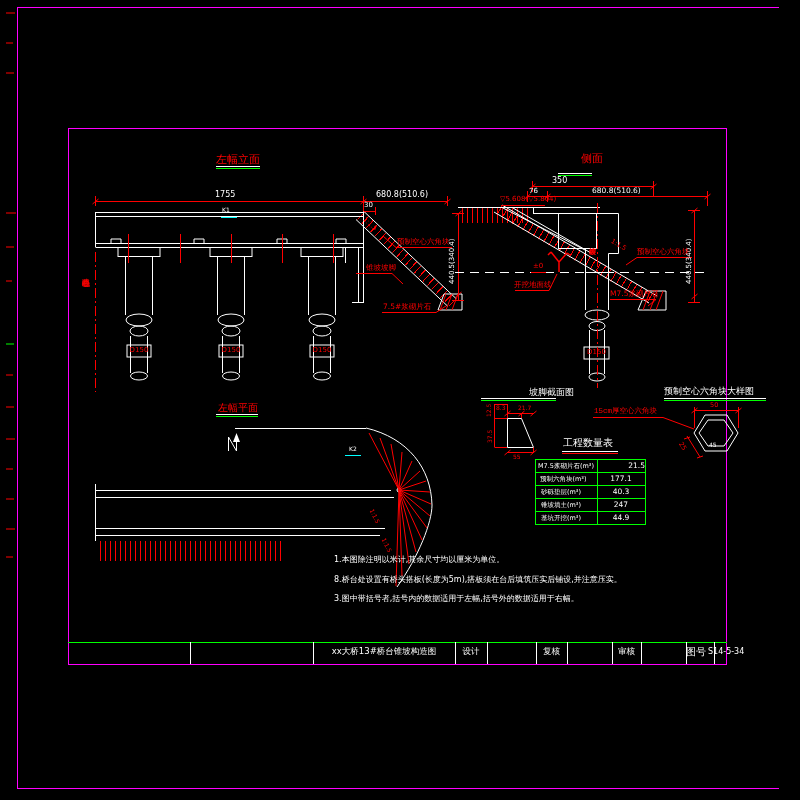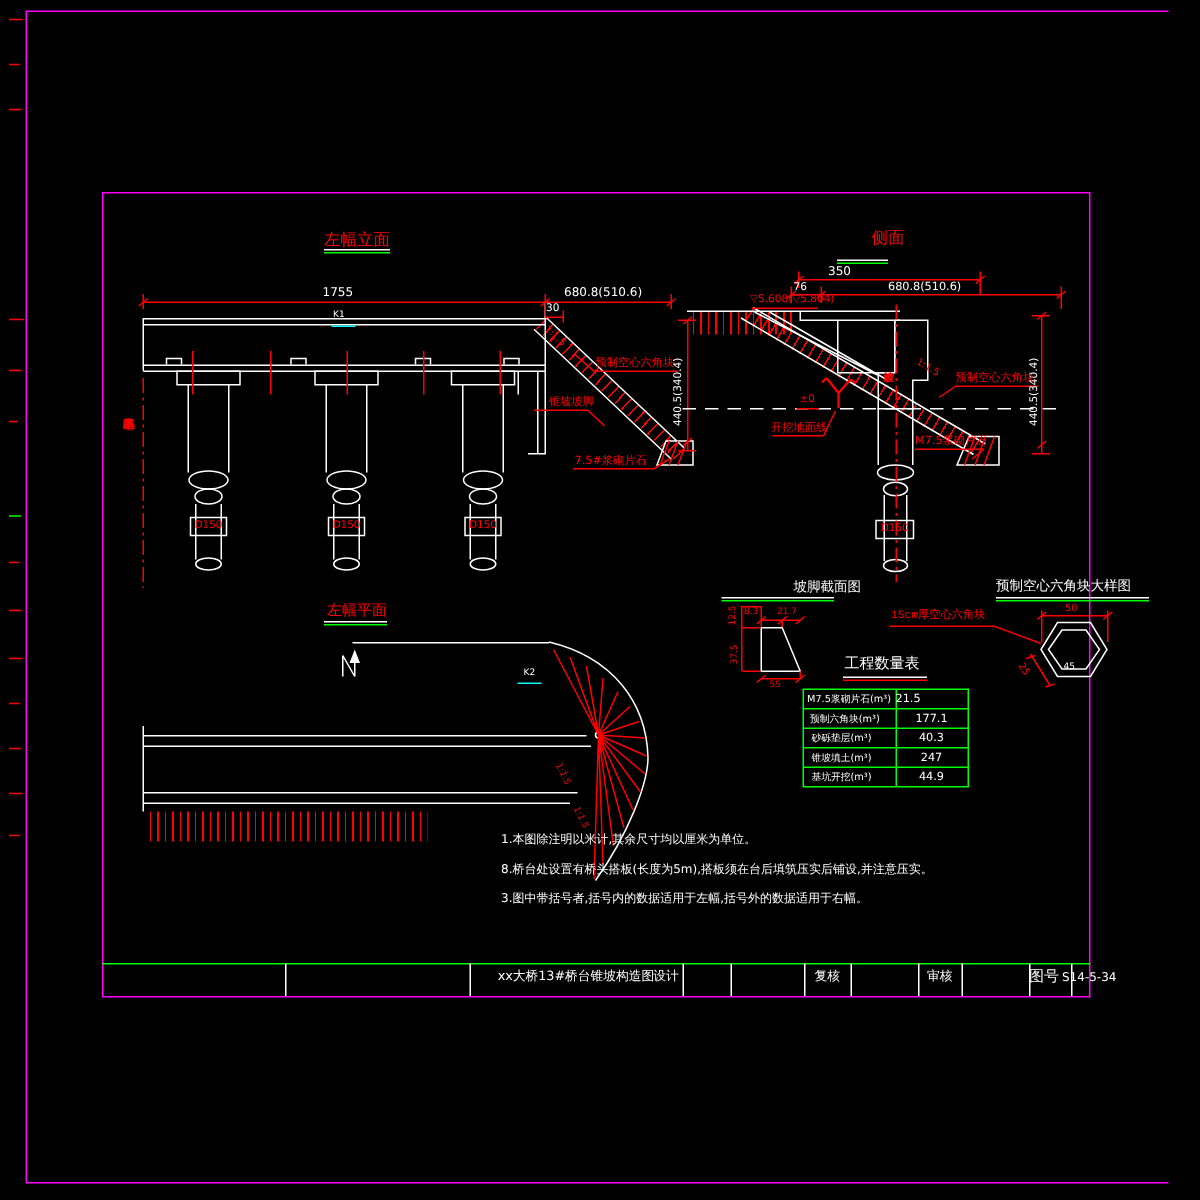"21.5" div.t { text-align: left -> right }
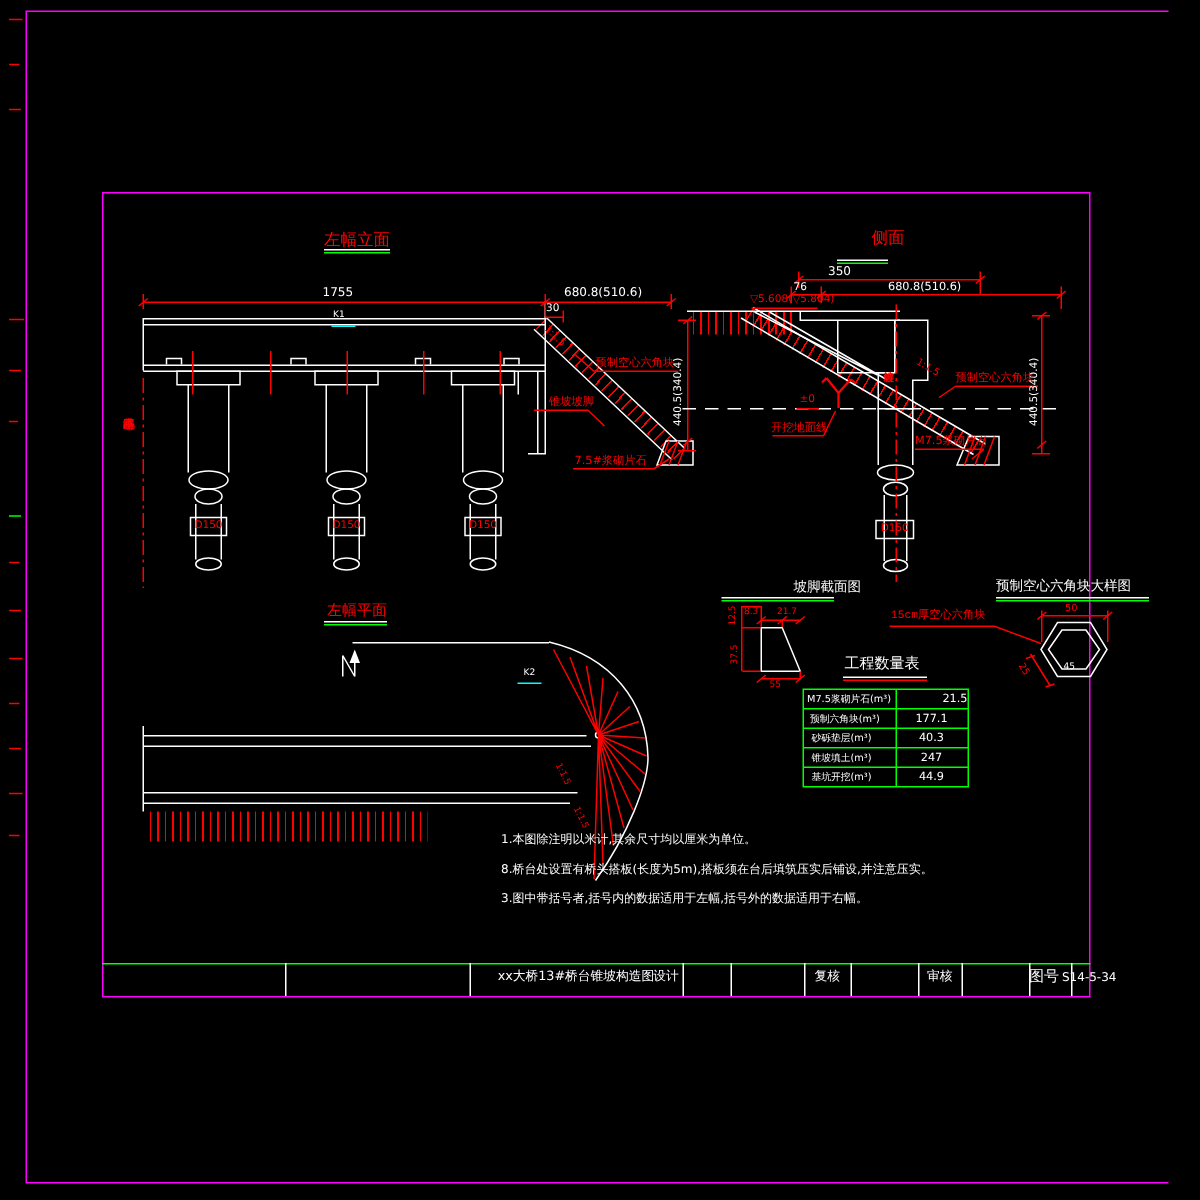"设计" div.t { left: 428px -> 455px }
